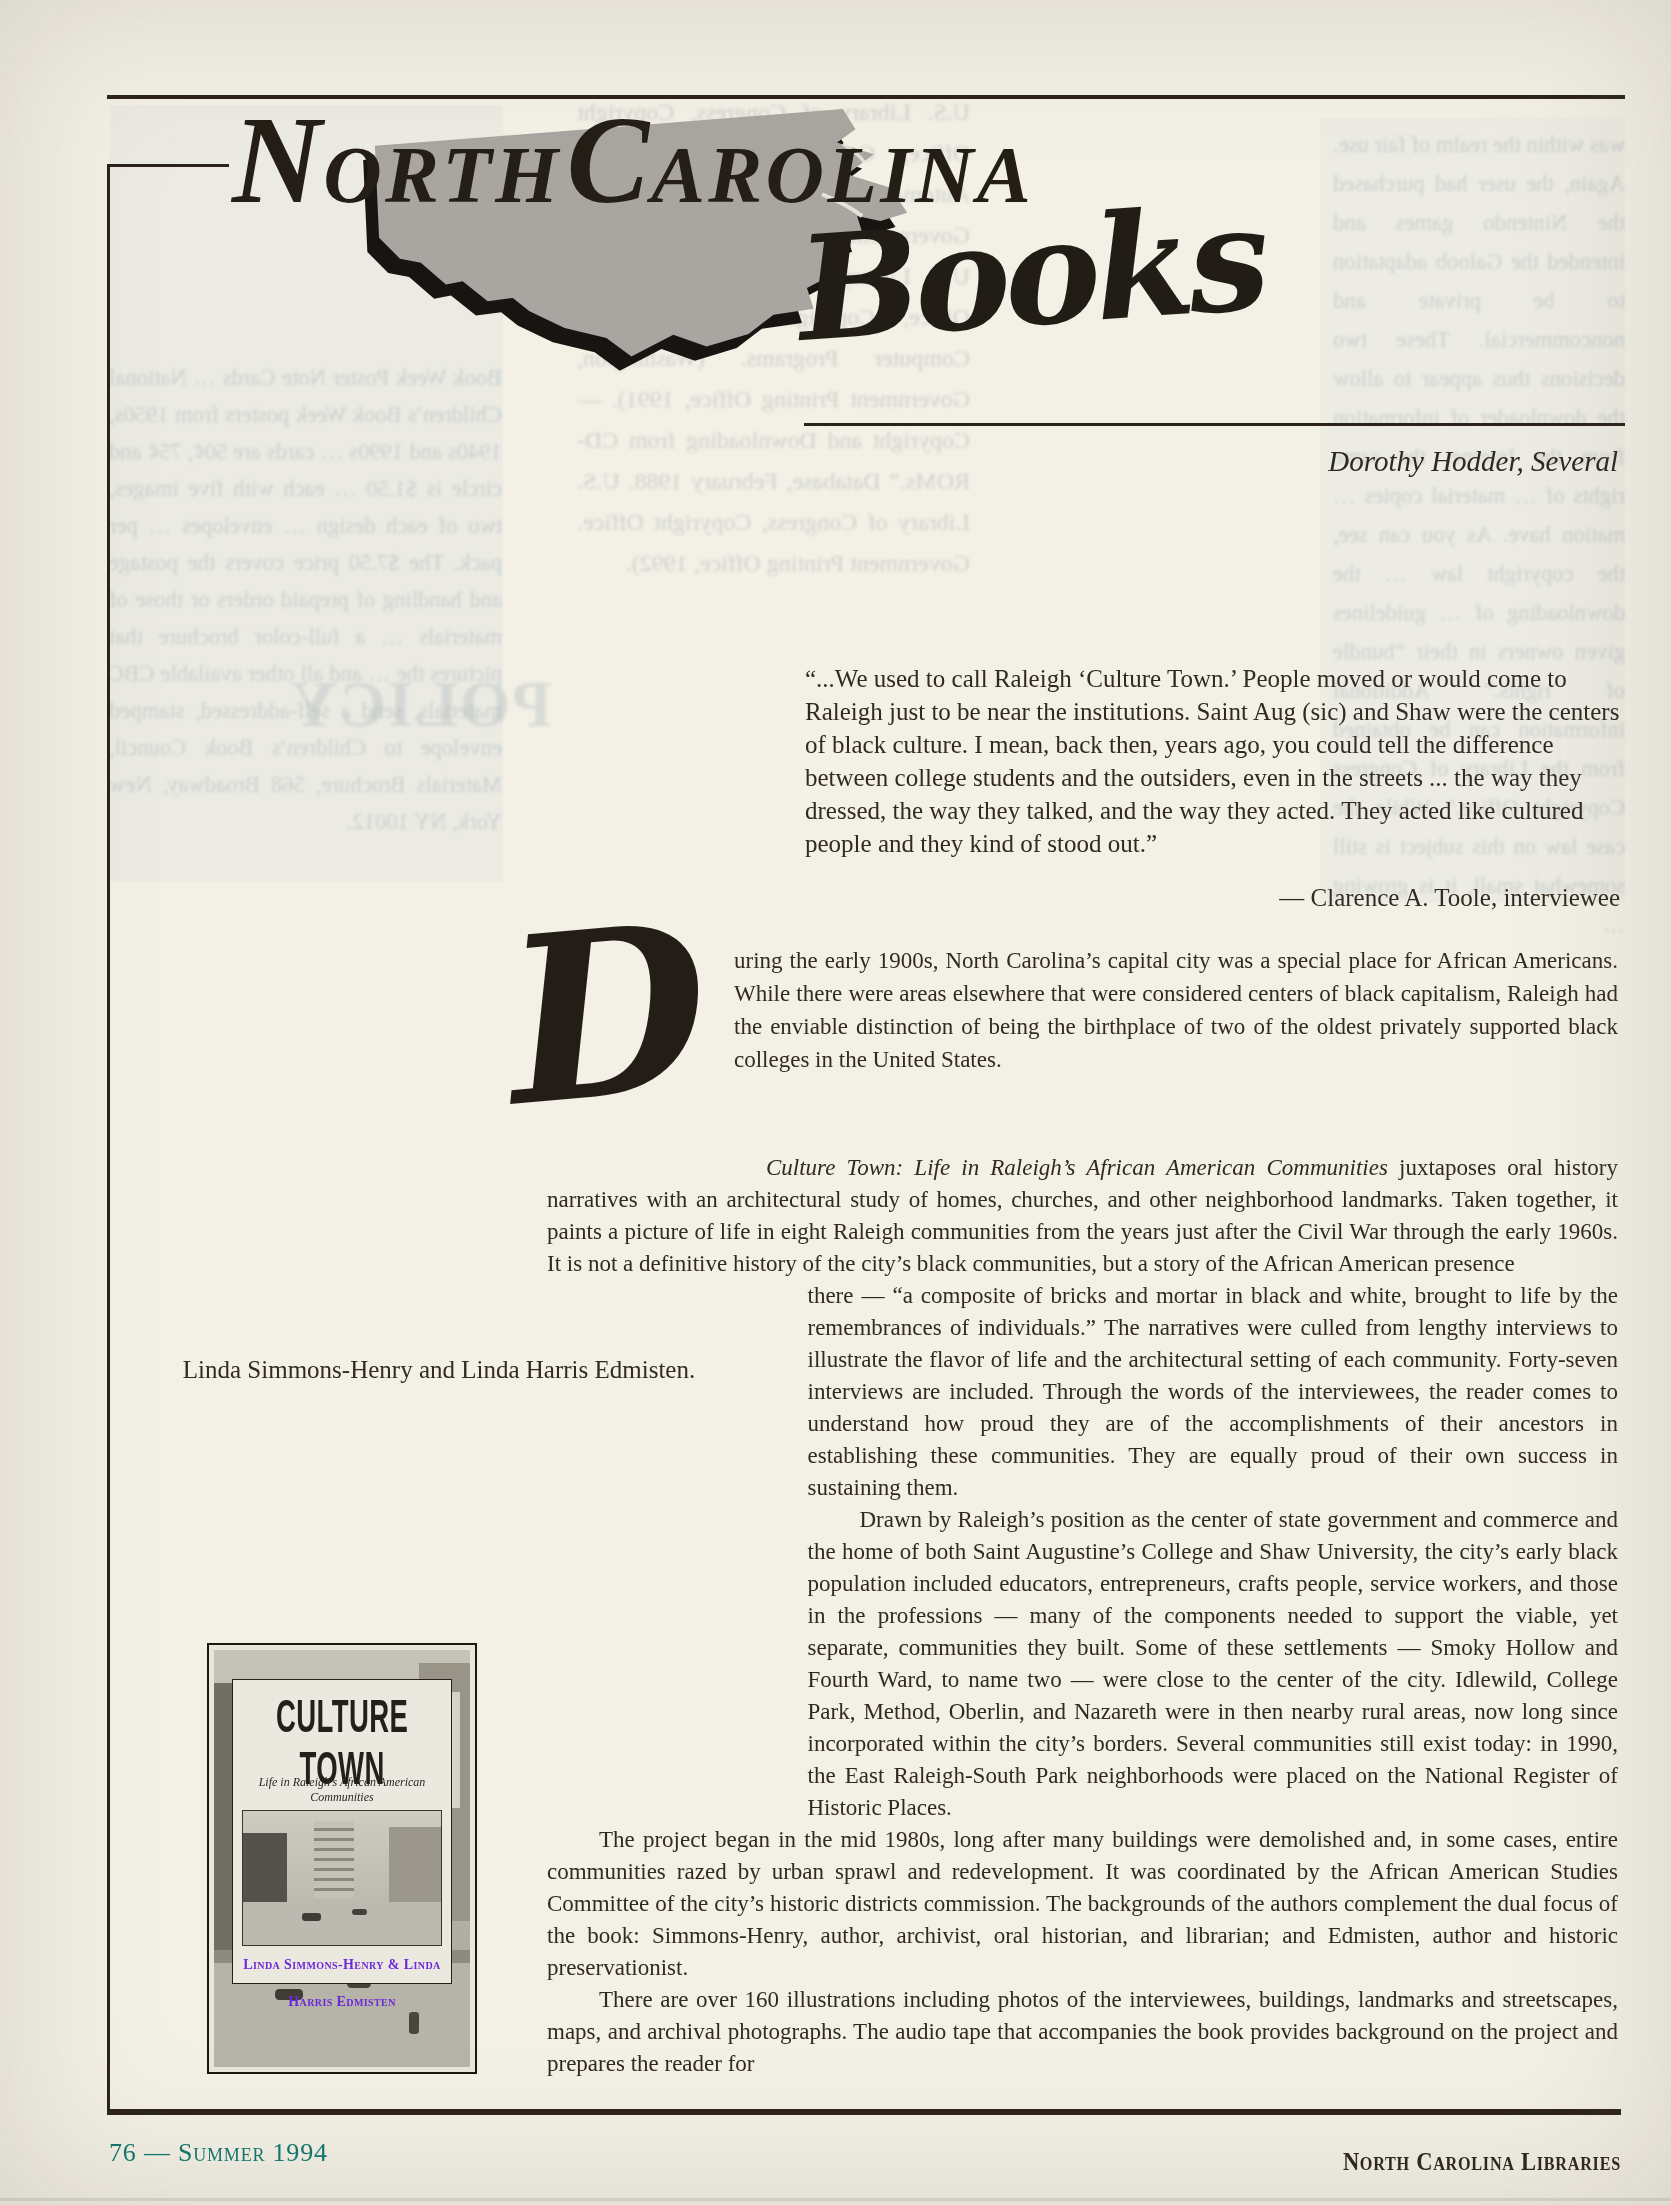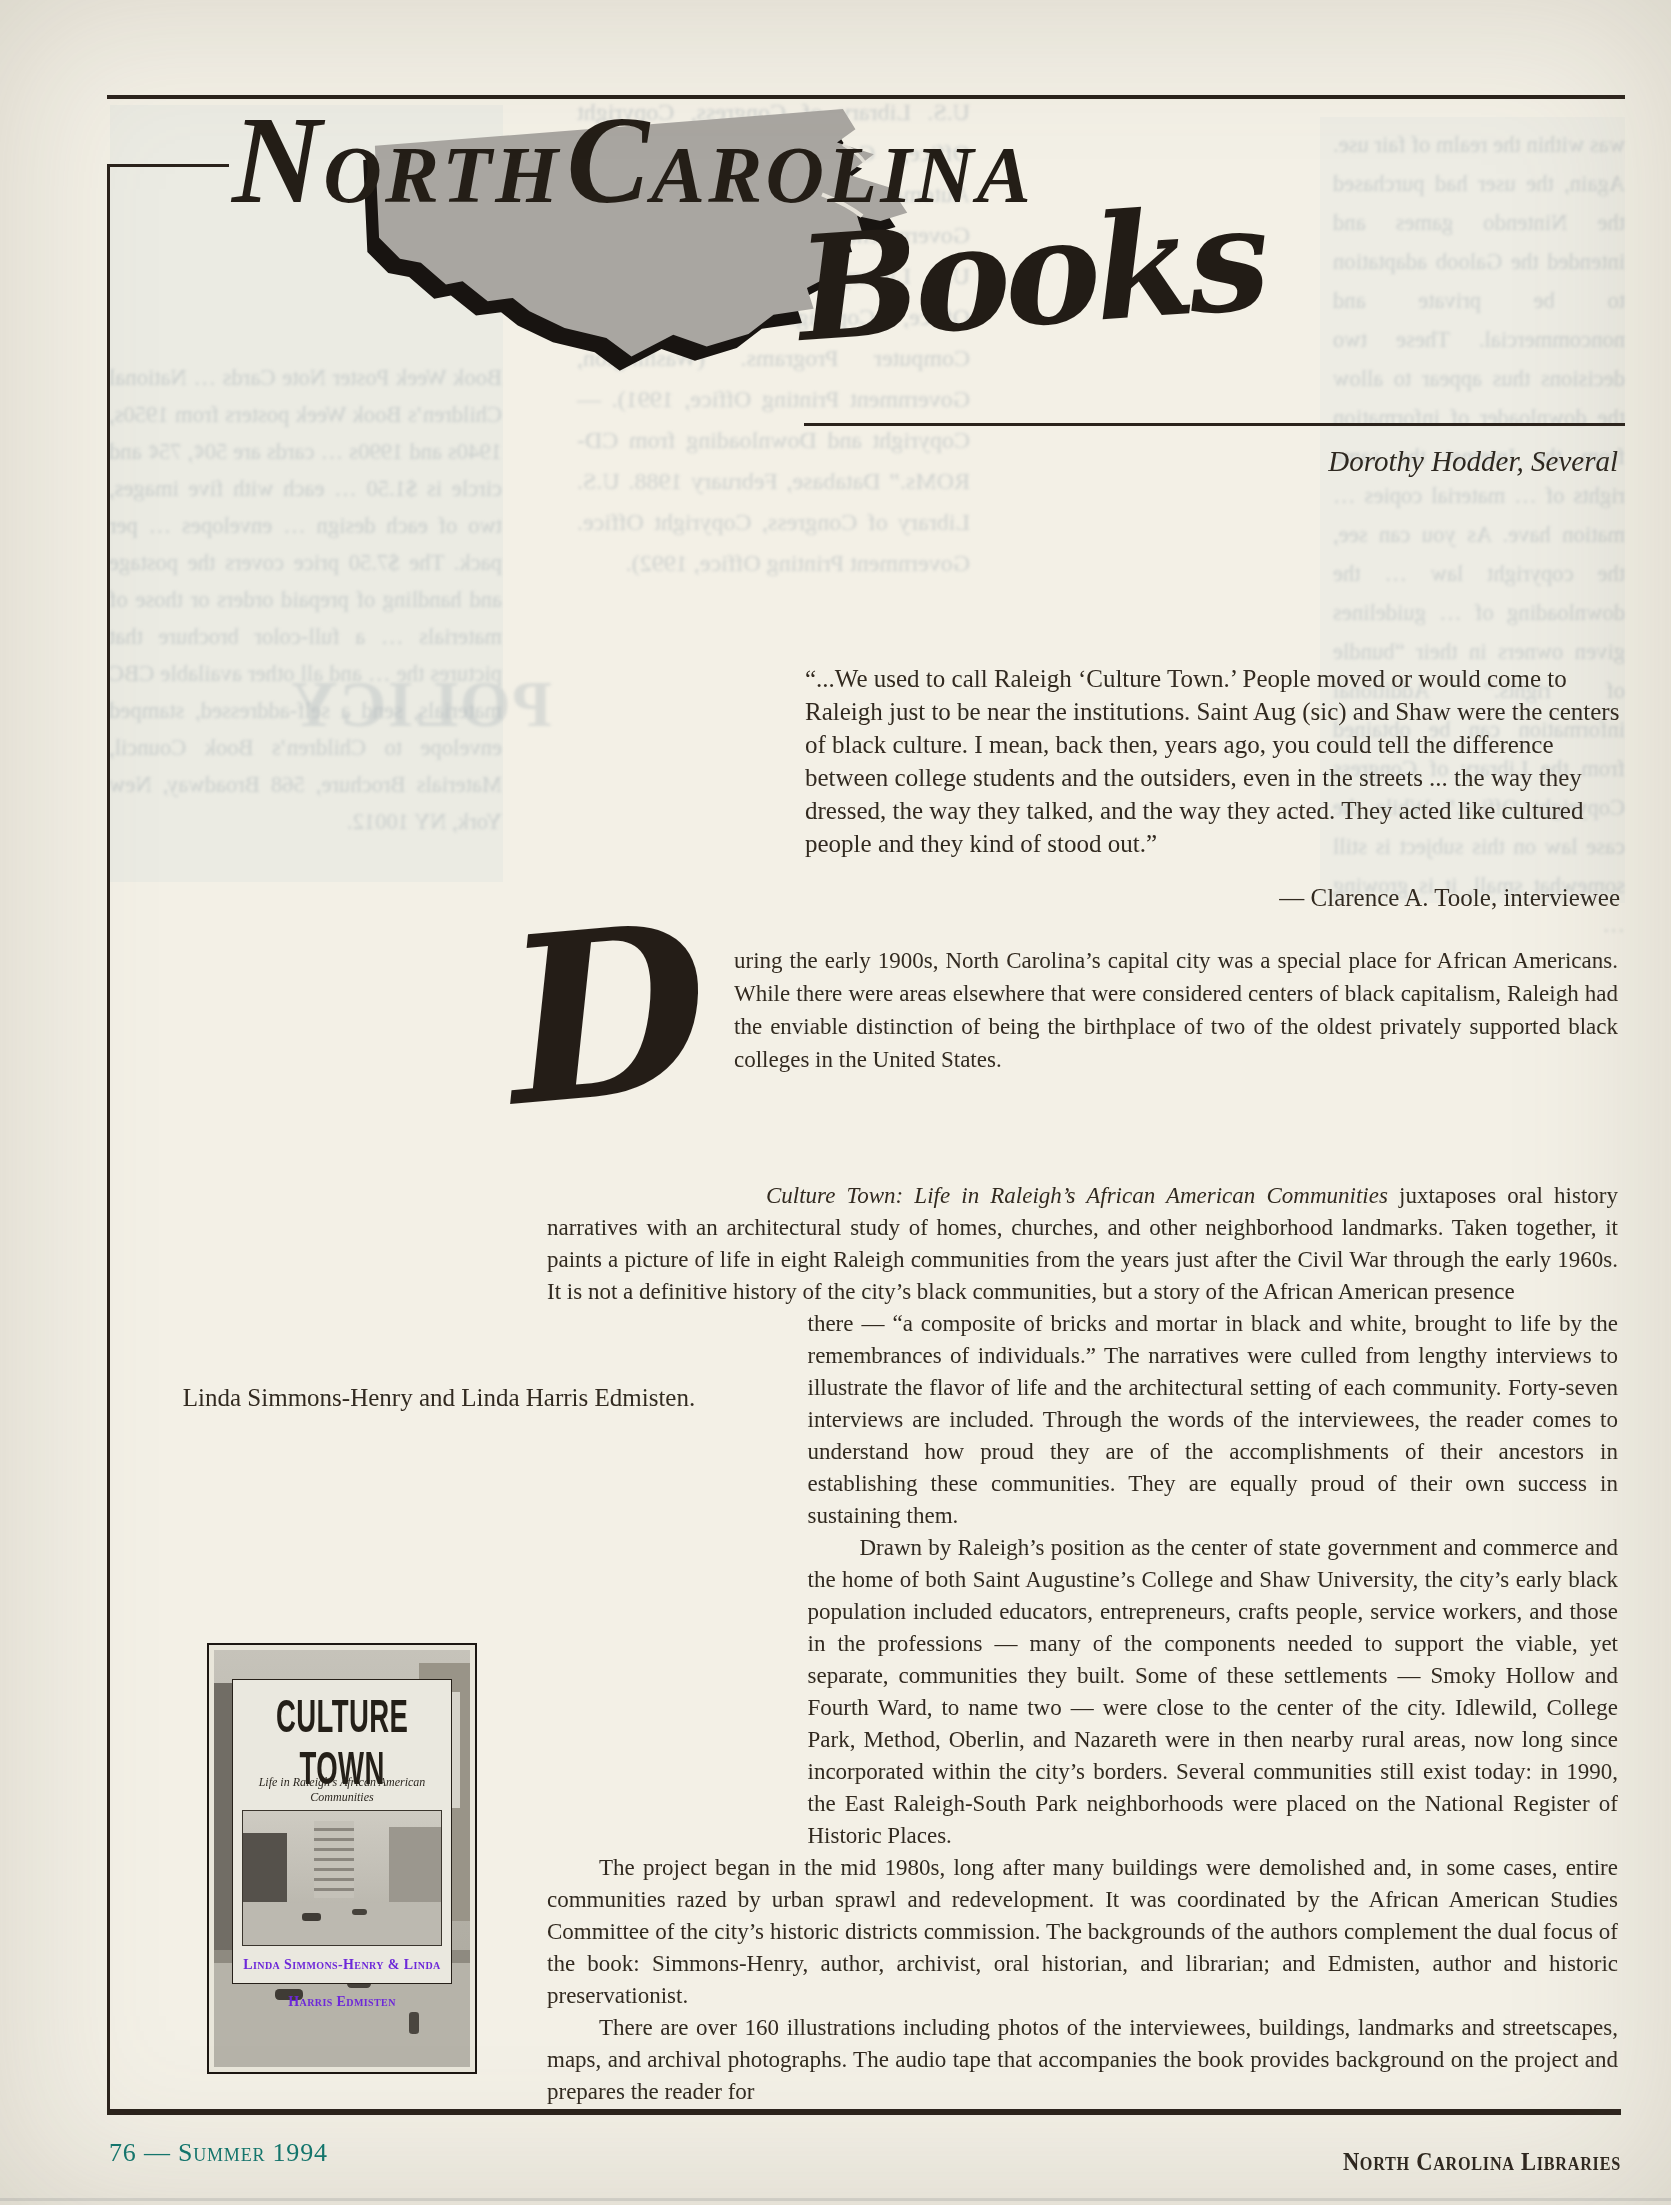"Culture Town: Life in Raleigh’s" .flow { top: 1180px -> 1152px }
